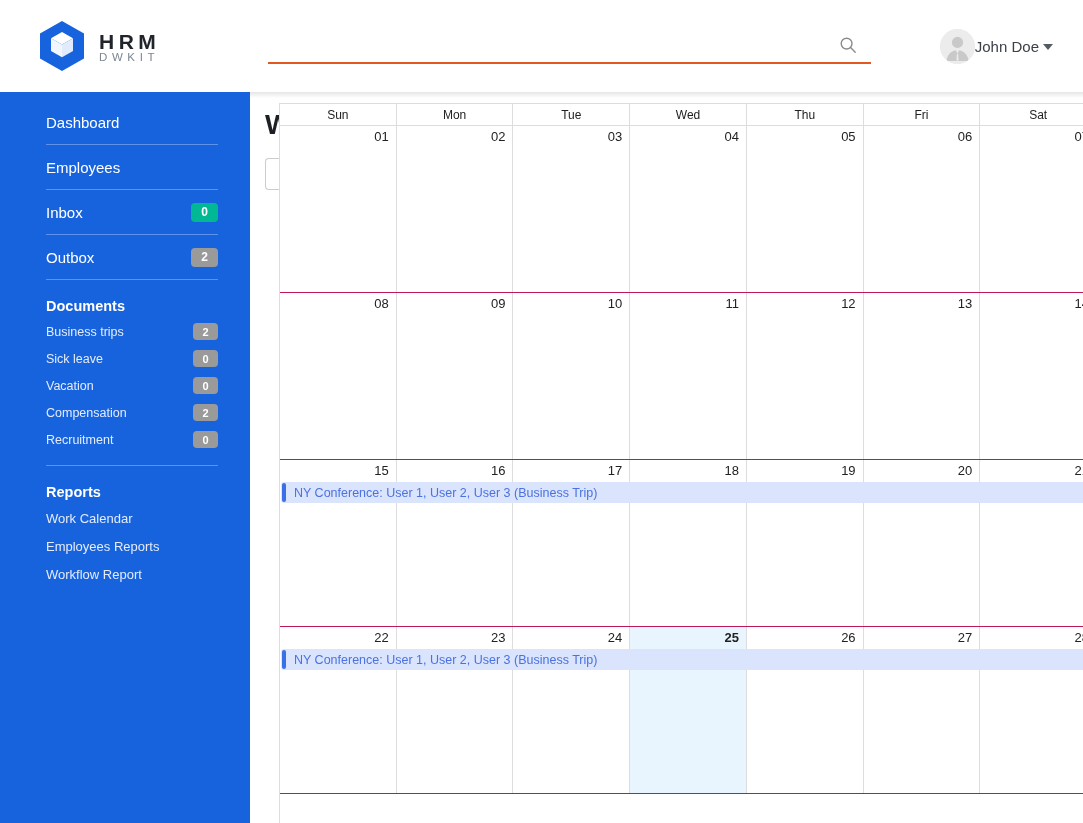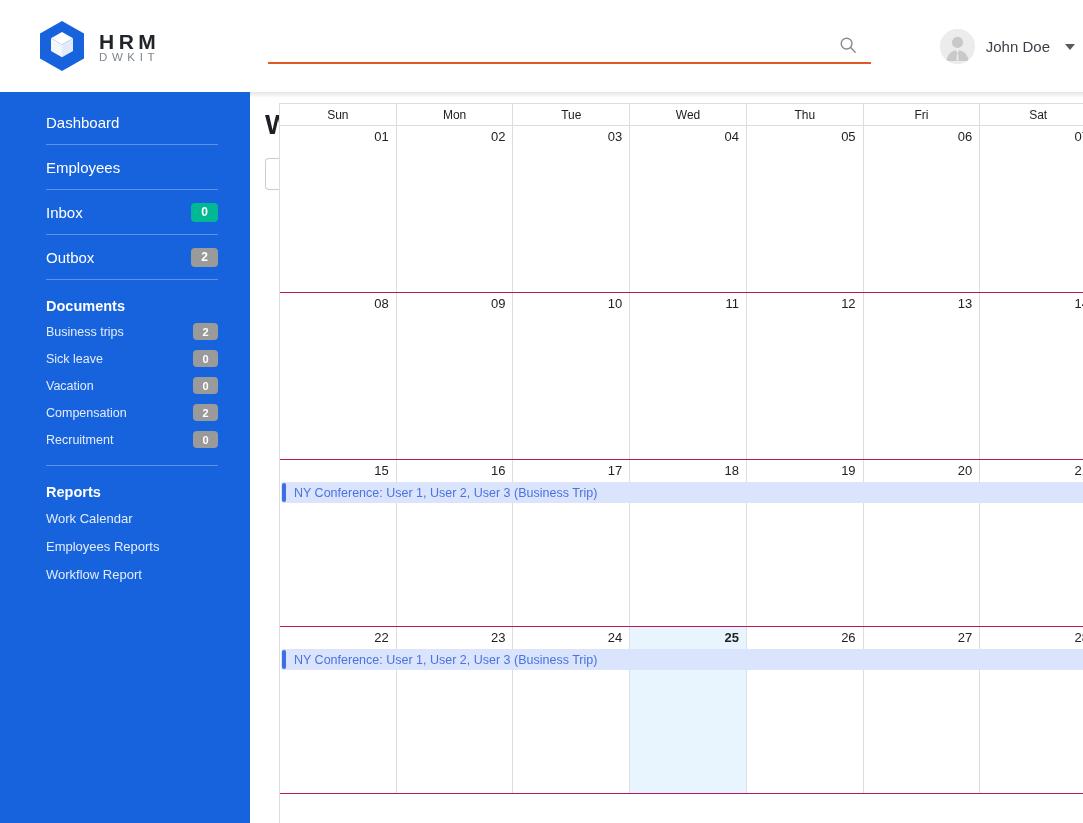"John Doe" .user-area { gap: 11px -> none; right: 8px -> 30px }
